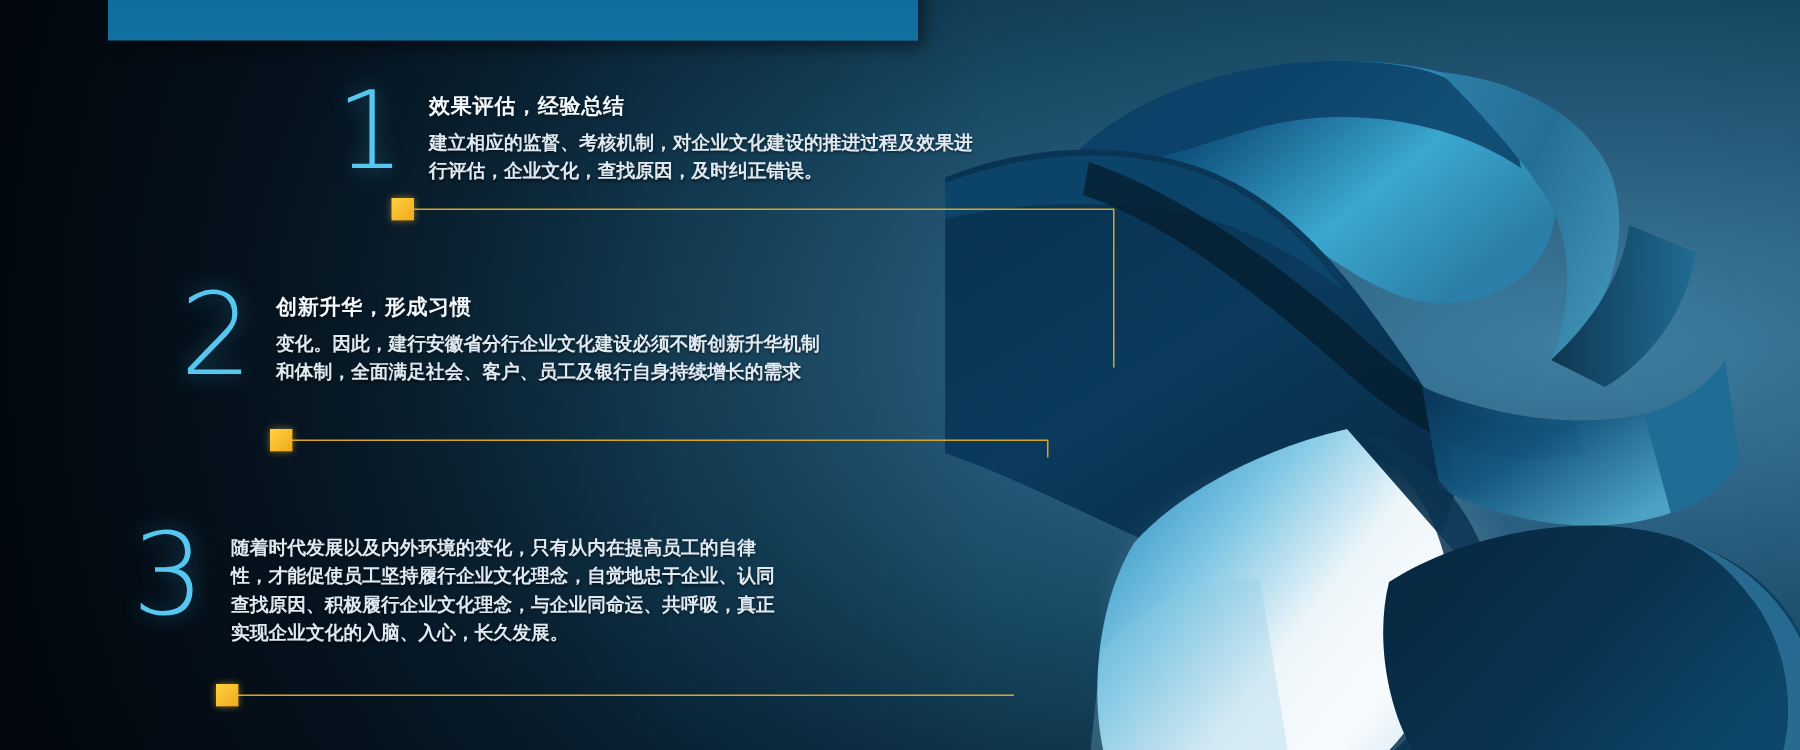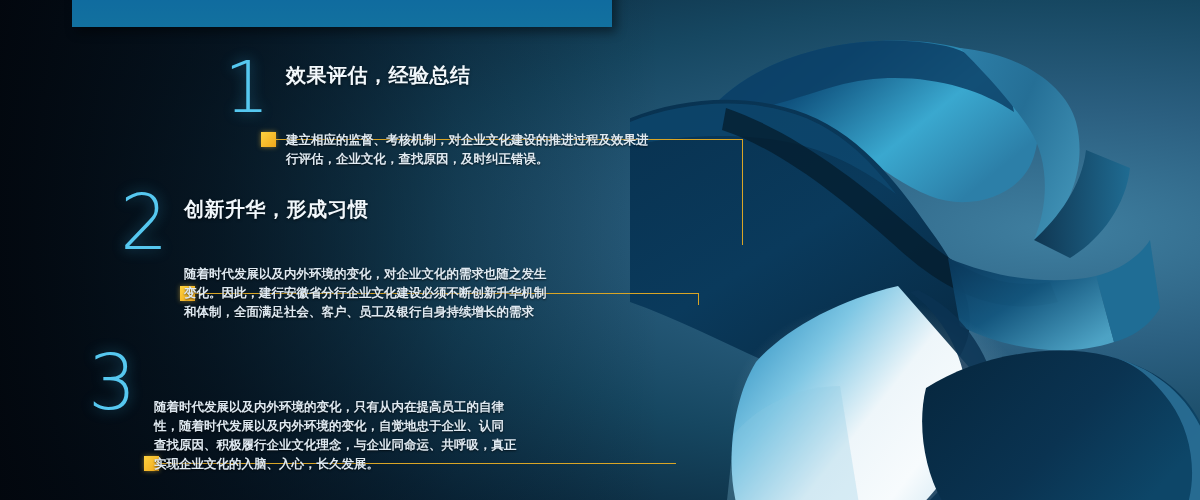"效果评估，经验总结" .title { font-size: 20px -> 14px }
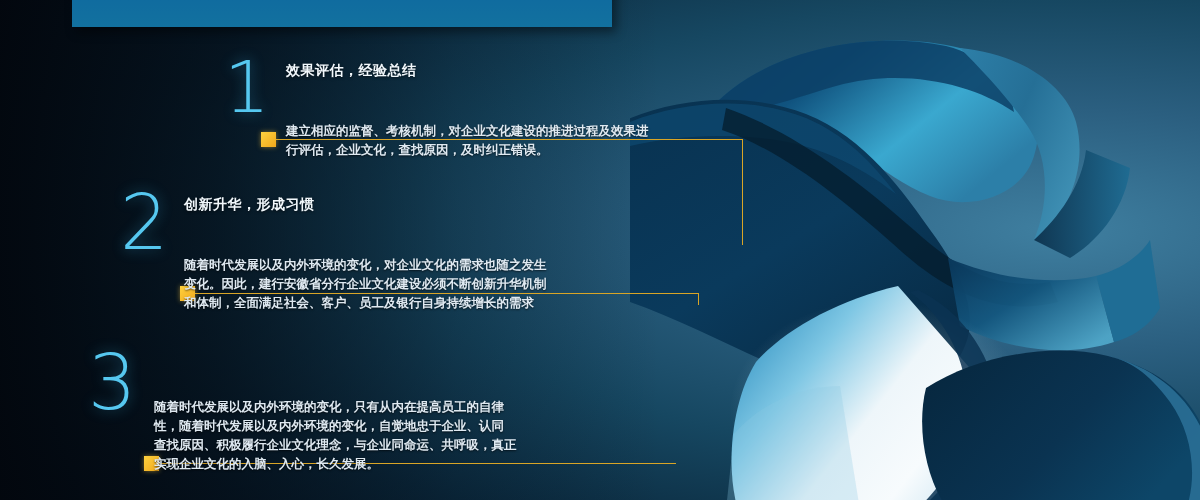"建立相应的监督、考核机制，对企业文化建设的推进过程及效果进" .desc { margin-top: 42px -> none }
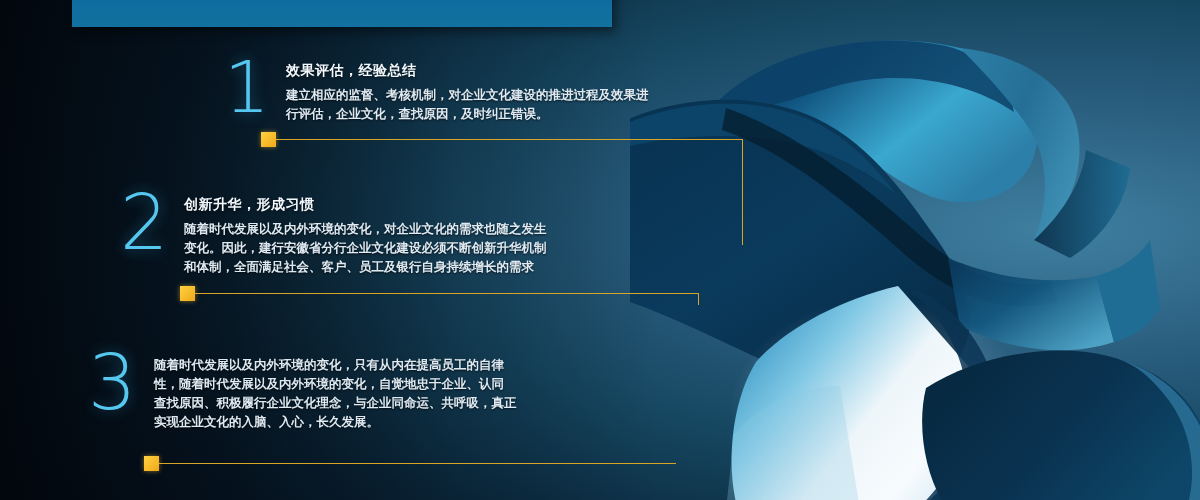"随着时代发展以及内外环境的变化，对企业文化的需求也随之发生" p { html: <p>随着时代发展以及内外环境的变化，对企业文化的需求也随之发生</p> -> none }
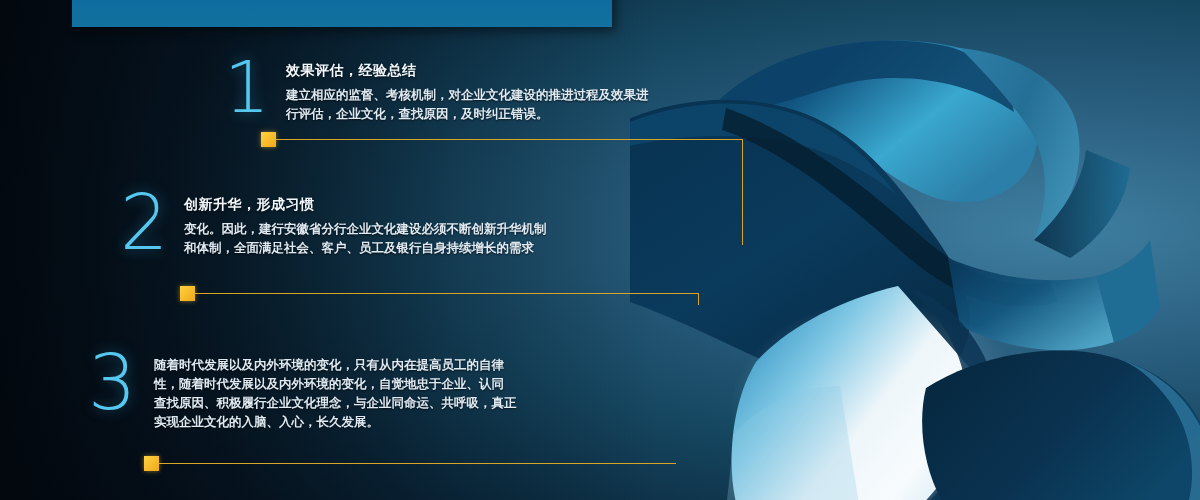"性，随着时代发展以及内外环境的变化，自觉地忠于企业、认同" p { text: 随着时代发展以及内外环境的变化 -> 才能促使员工坚持履行企业文化理念 }
